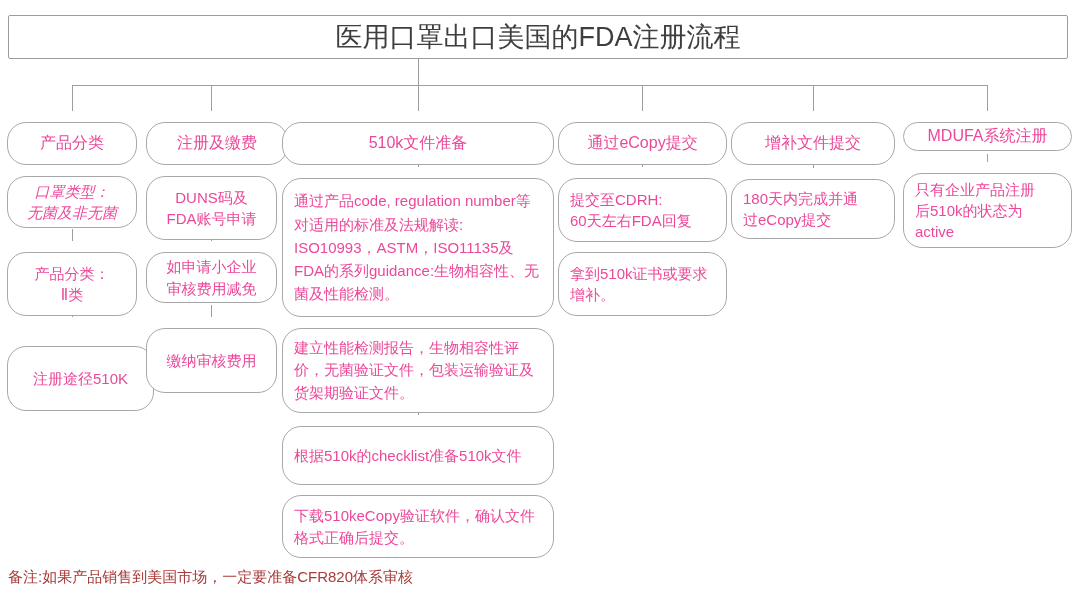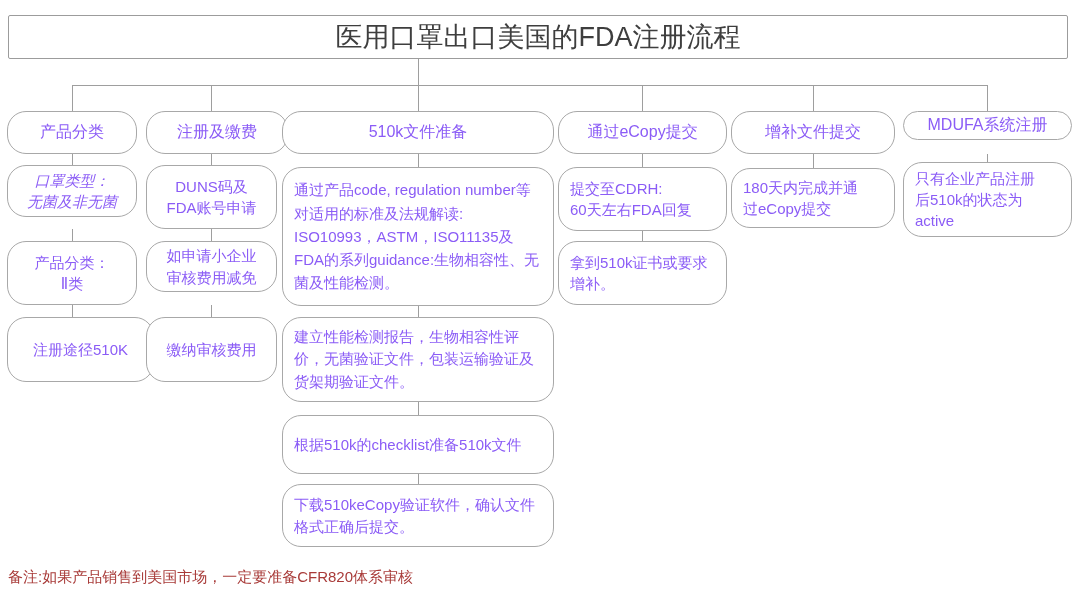"产品分类" .box { color: #8b5cf6 -> #ec4899; margin-top: none -> 11px }
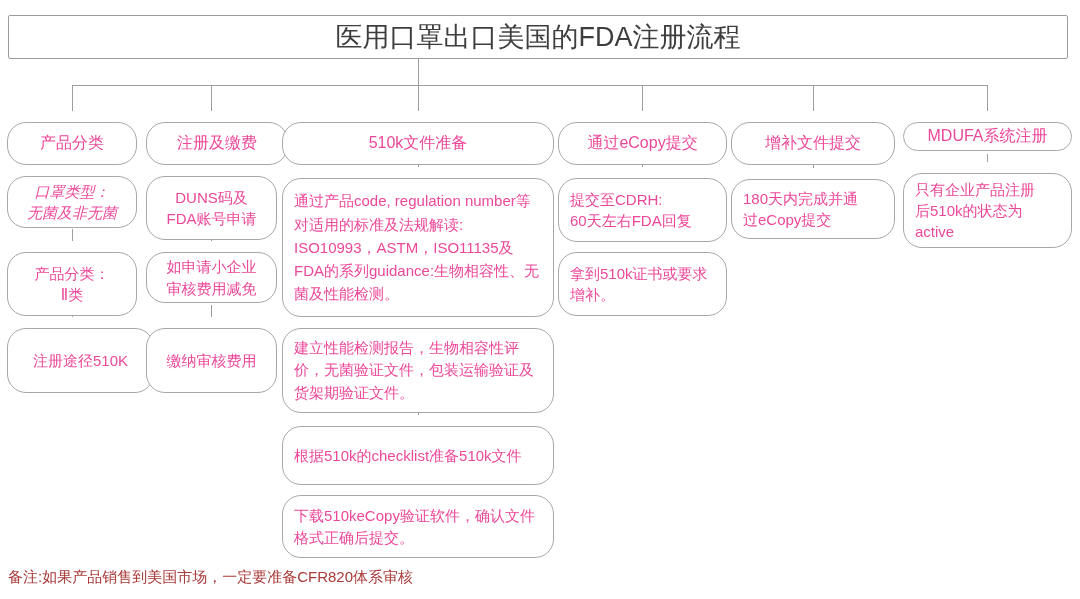"注册途径510K" div.box { top: 317px -> 335px }
